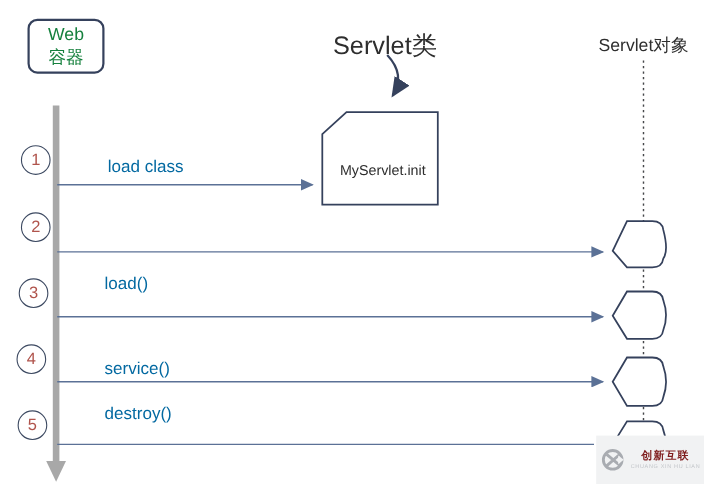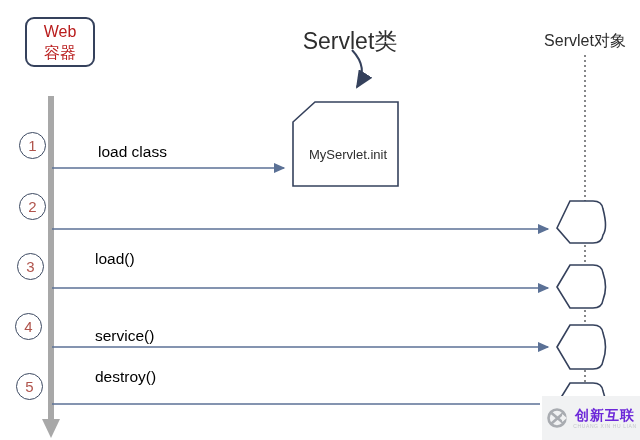"Web" .web-box { color: #b91c1c -> #15803d }
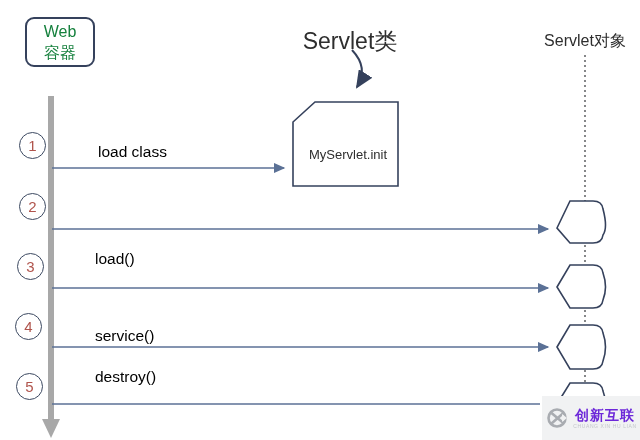"load class" .step-label { color: #000000 -> #0369a1 }
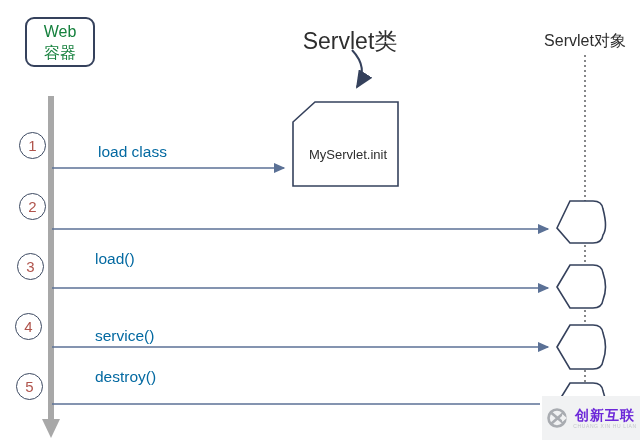"创新互联" .wm-brand { color: #6d28d9 -> #7f1d1d; font-size: 14px -> 10px }
